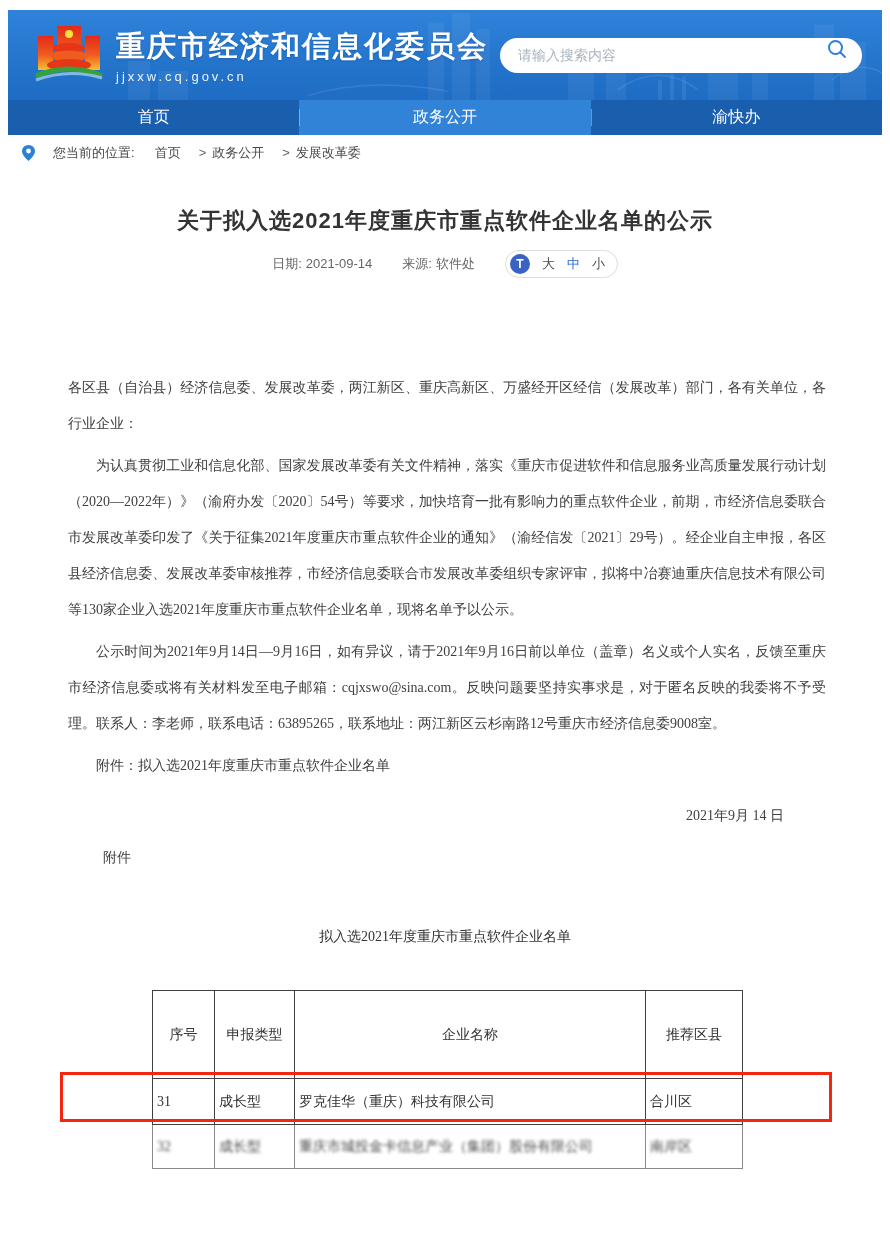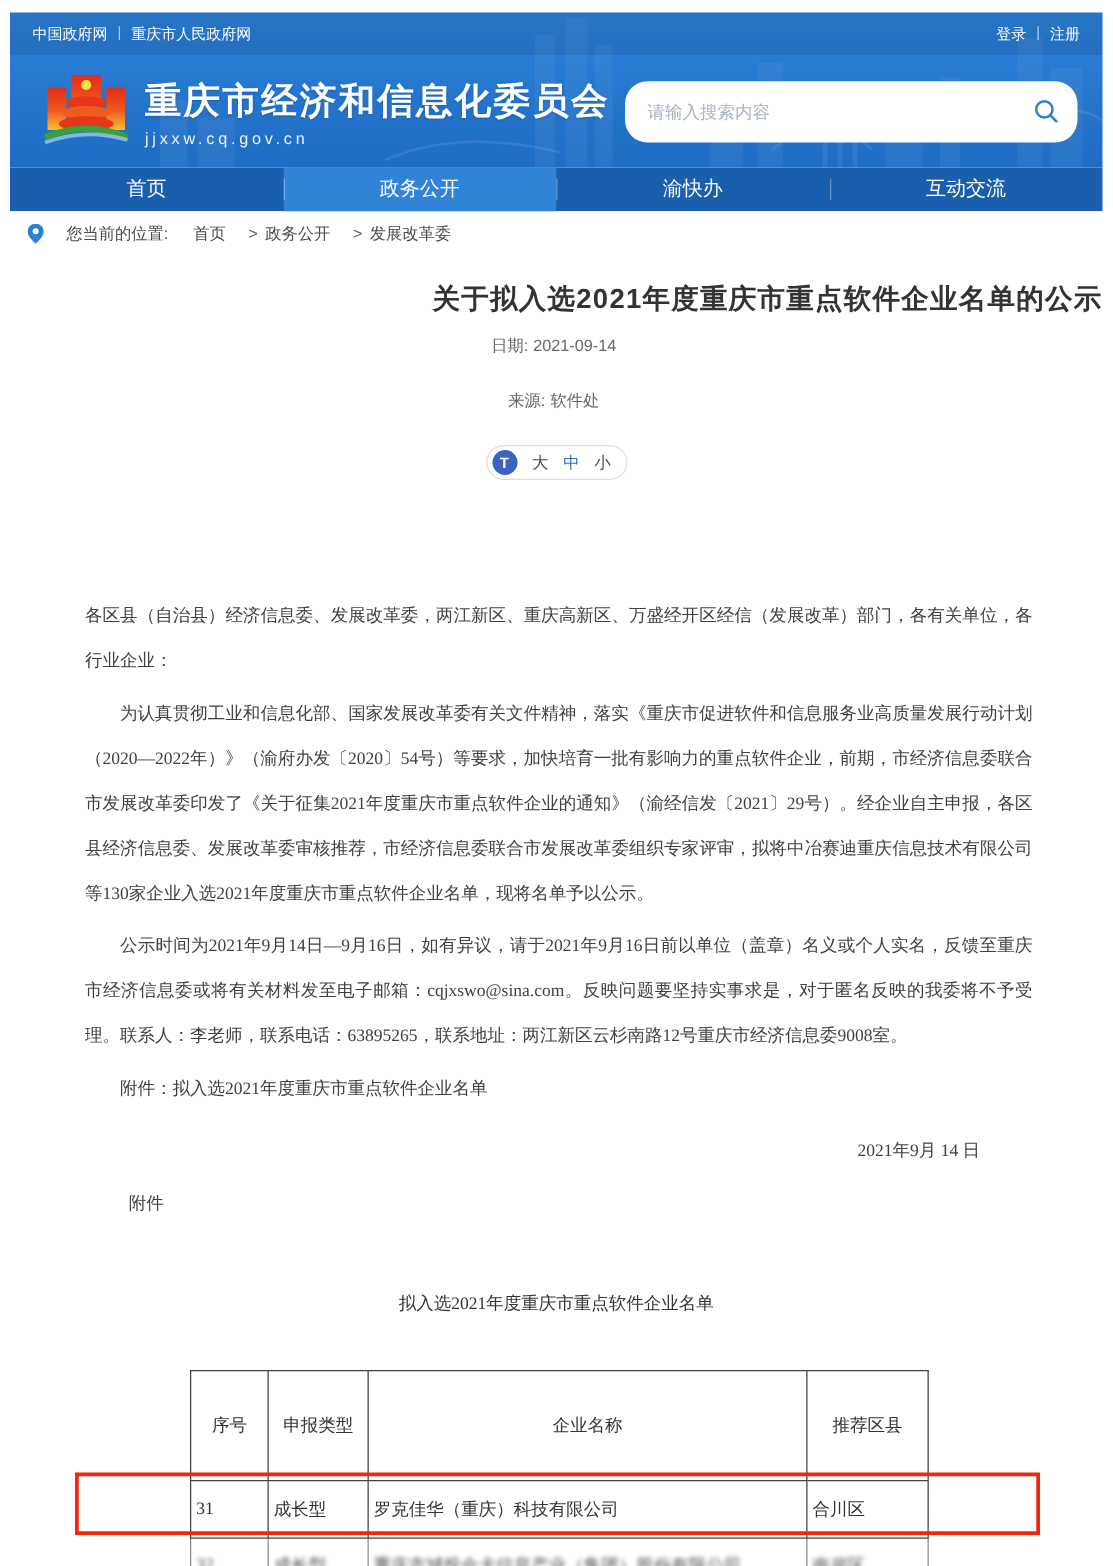"中国政府网 重庆市人民政府网" div.topbar { html: <div> <div> <a>中国政府网</a><span></span><a>重庆市人民政府网</a> </div> <div> <a>登录</a><span></span><a>注册</a> </div> </div> -> none }
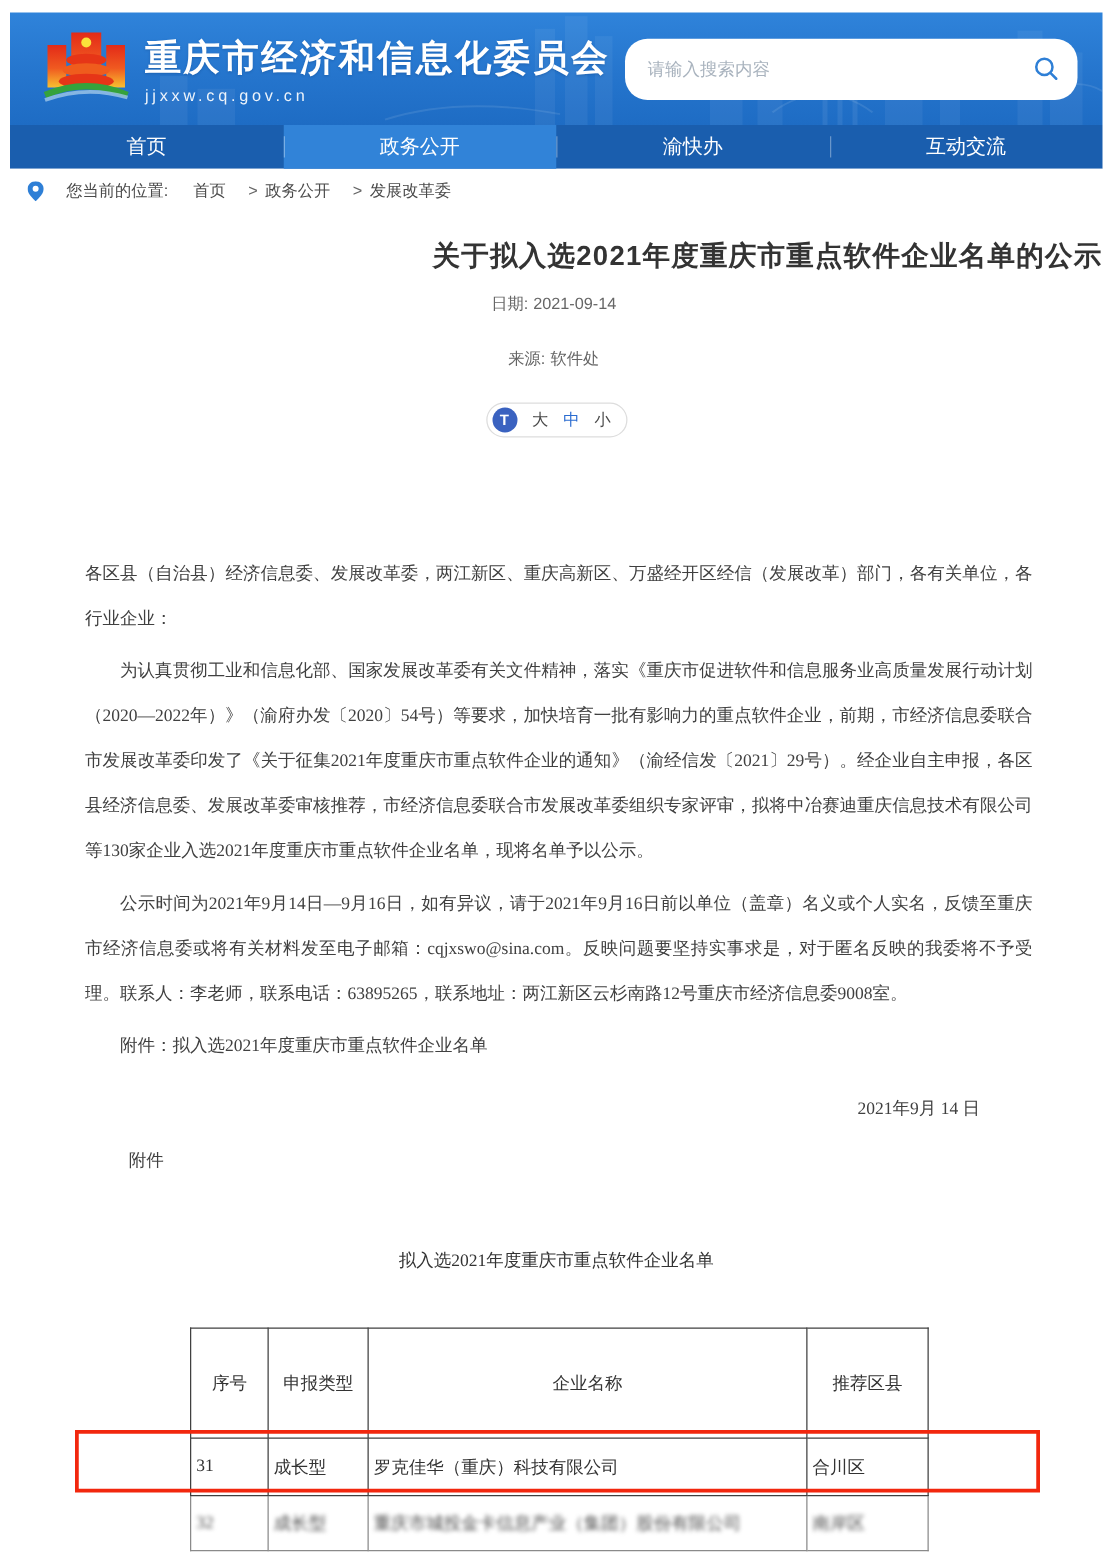"请输入搜索内容" .search { align-items: center -> none; height: 49px -> 35px }
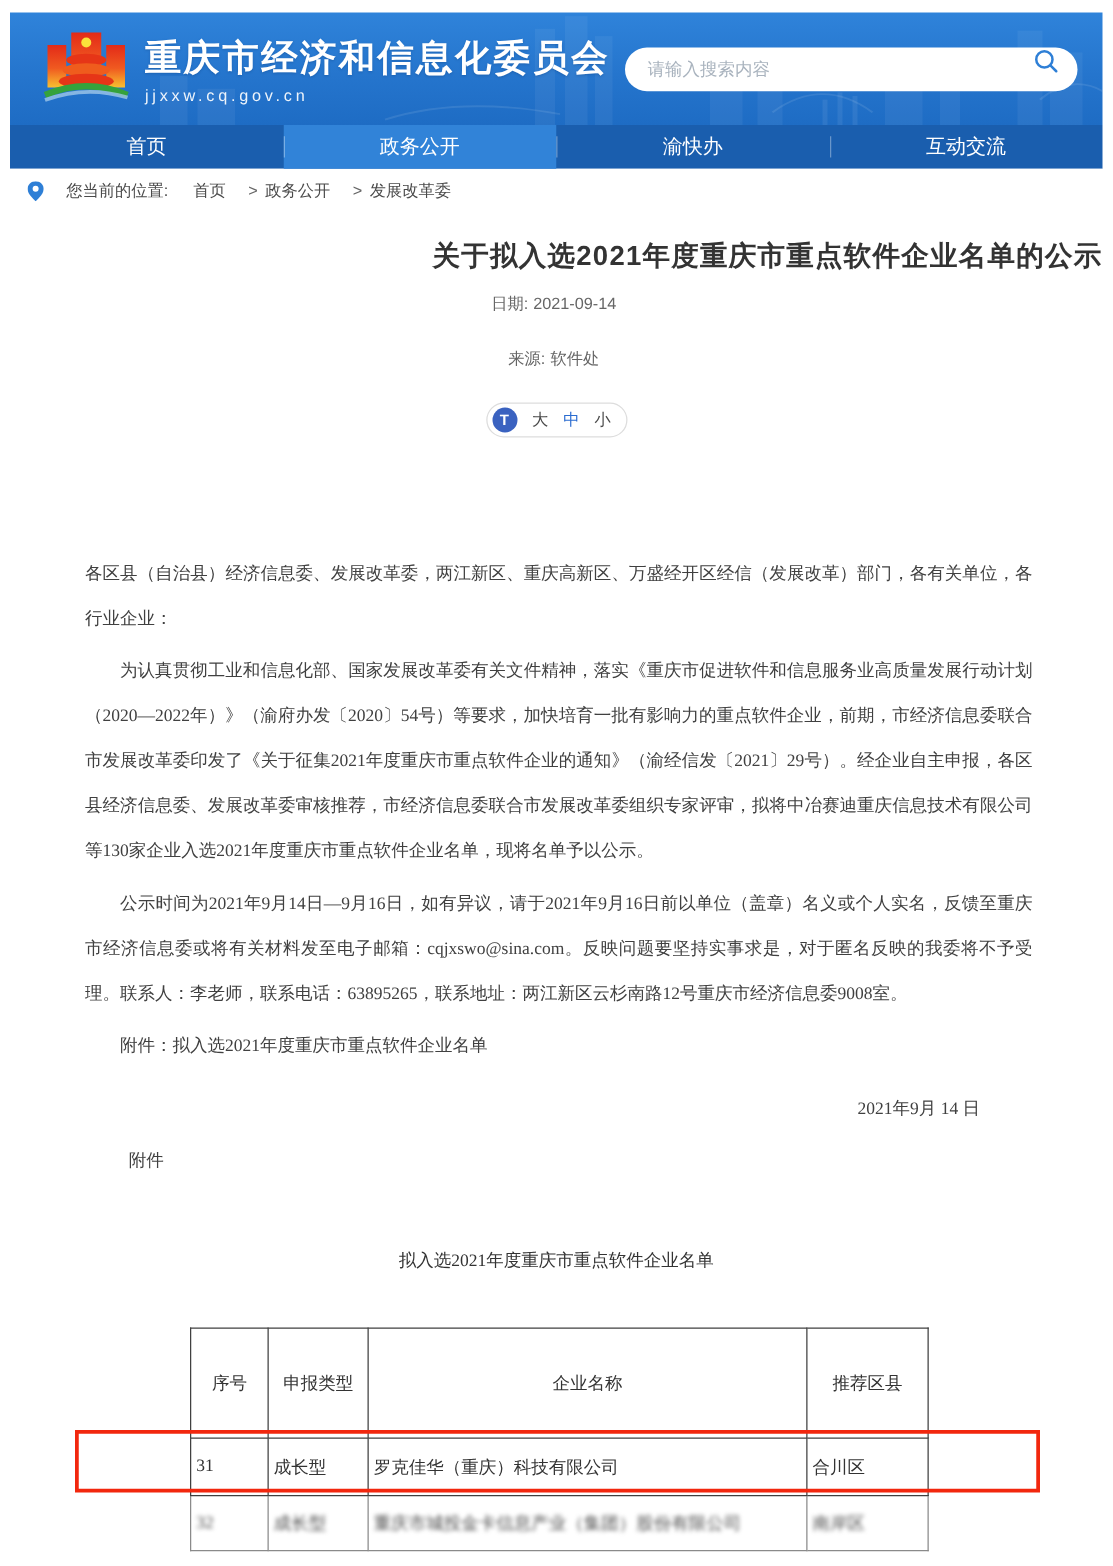"互动交流" div.nav-item { html: <div>互动交流</div> -> none }
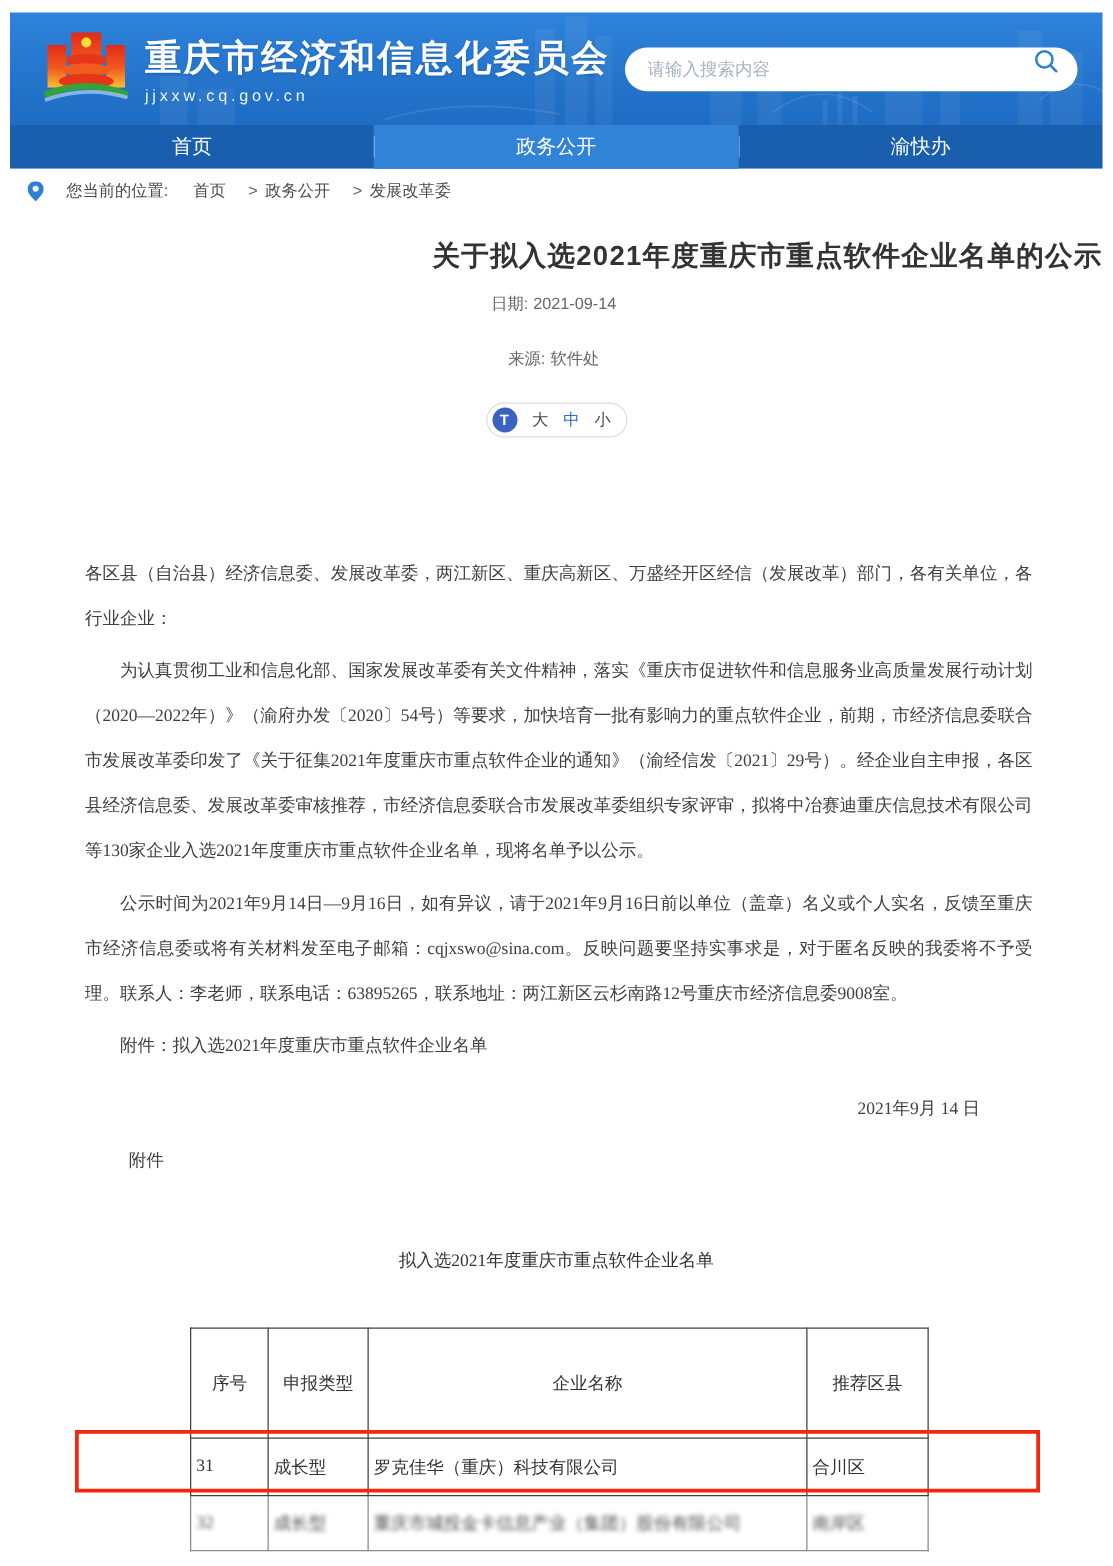"关于拟入选2021年度重庆市重点软件企业名单的公示" .art-title { margin-top: 20px -> 36px; text-align: right -> center }
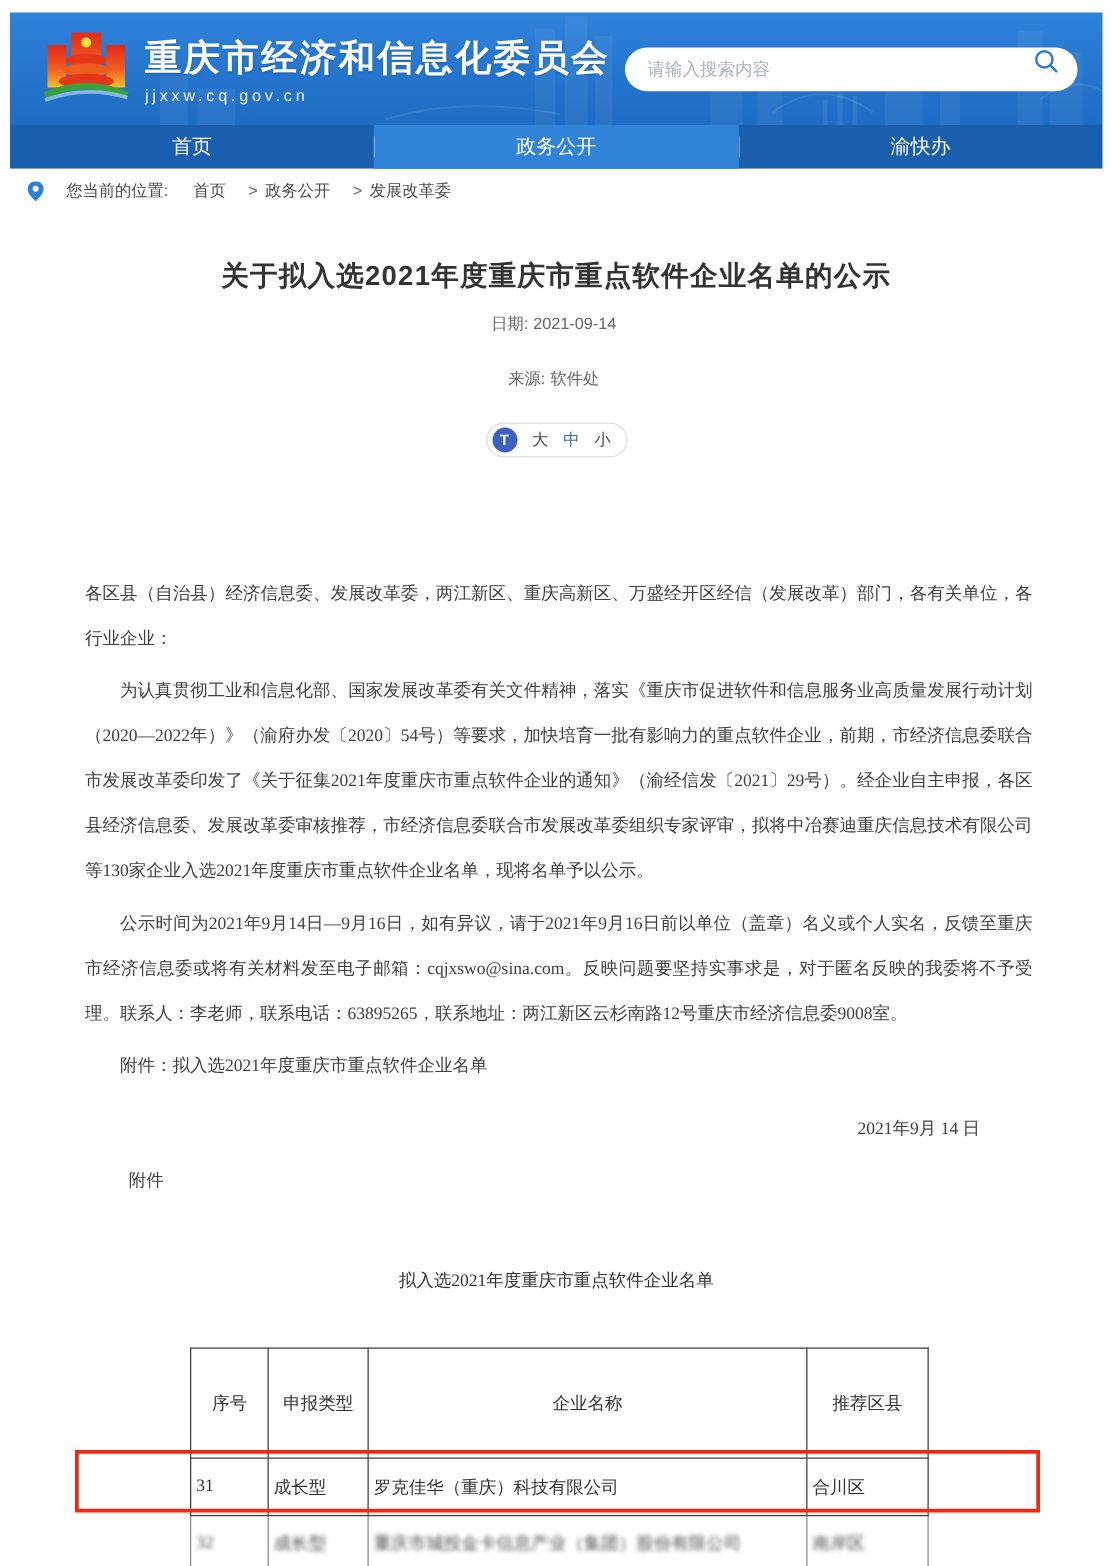"日期: 2021-09-14" .meta { flex-direction: column -> none }
